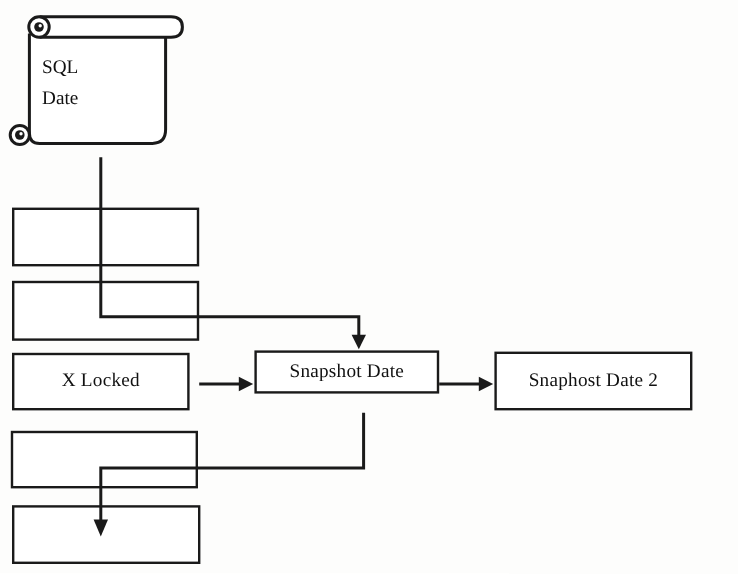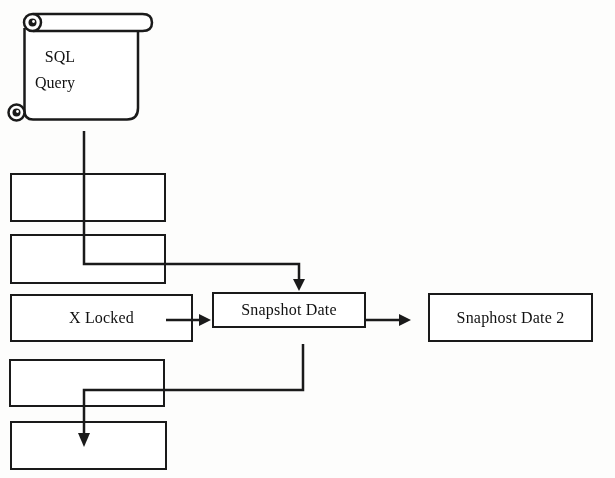"Query" span { text: Query -> Date }
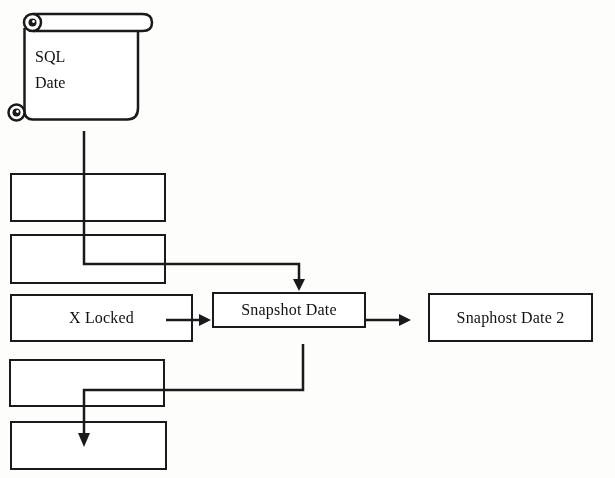"X Locked" div.box { width: 183px -> 148px }
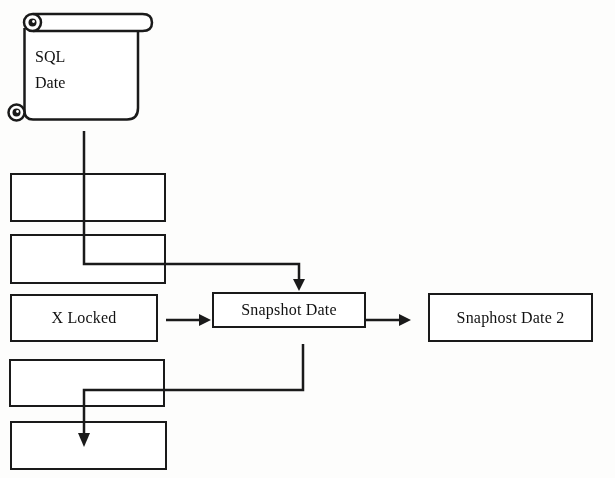"Snaphost Date 2" div.box { left: 428px -> 412px }
